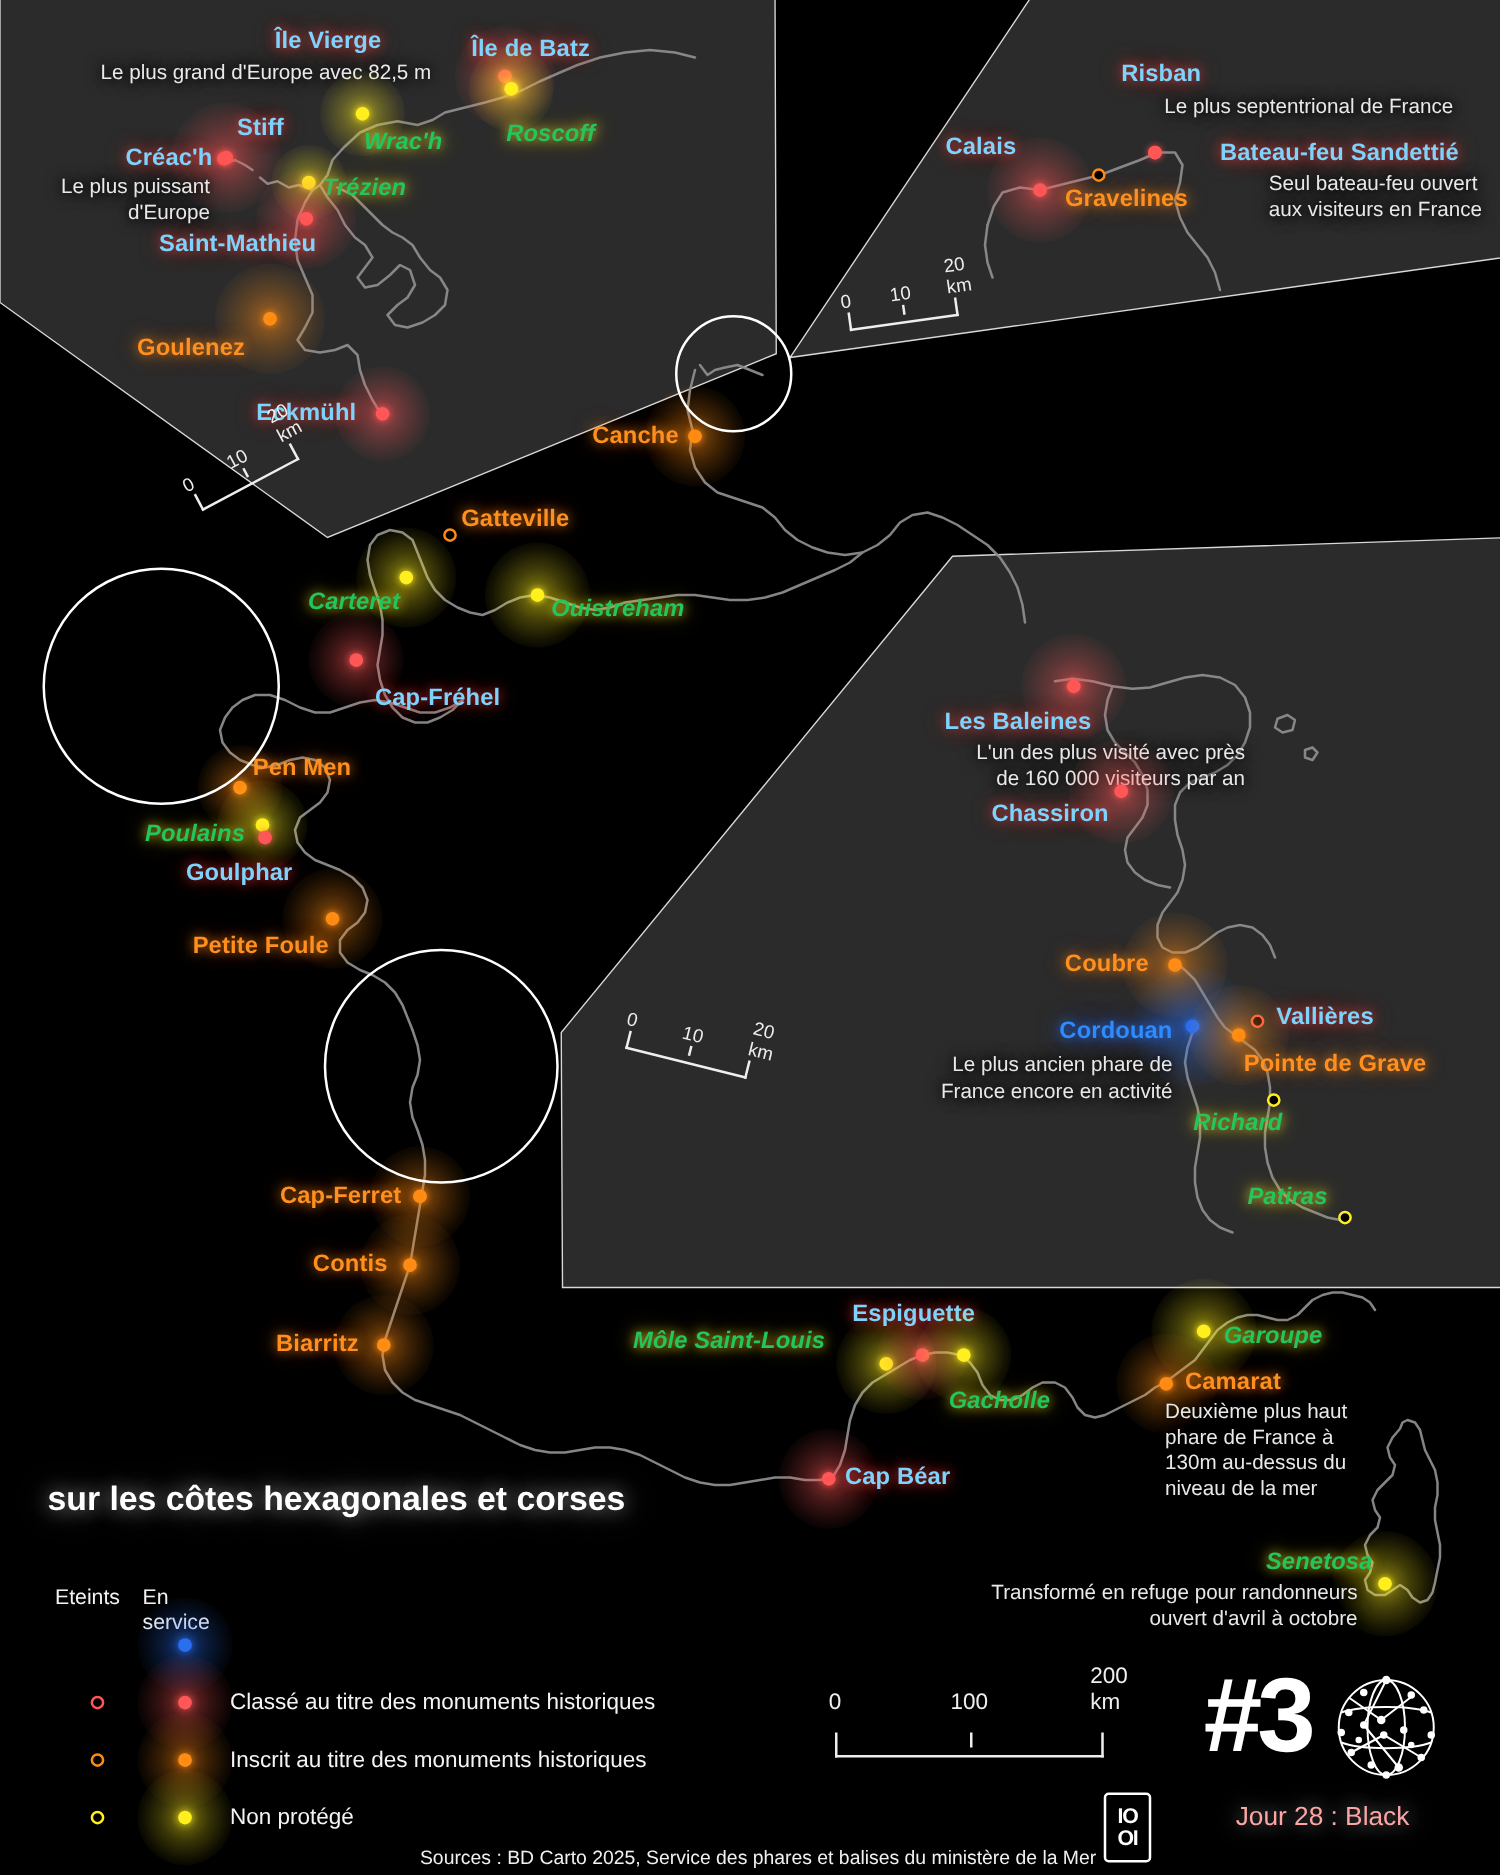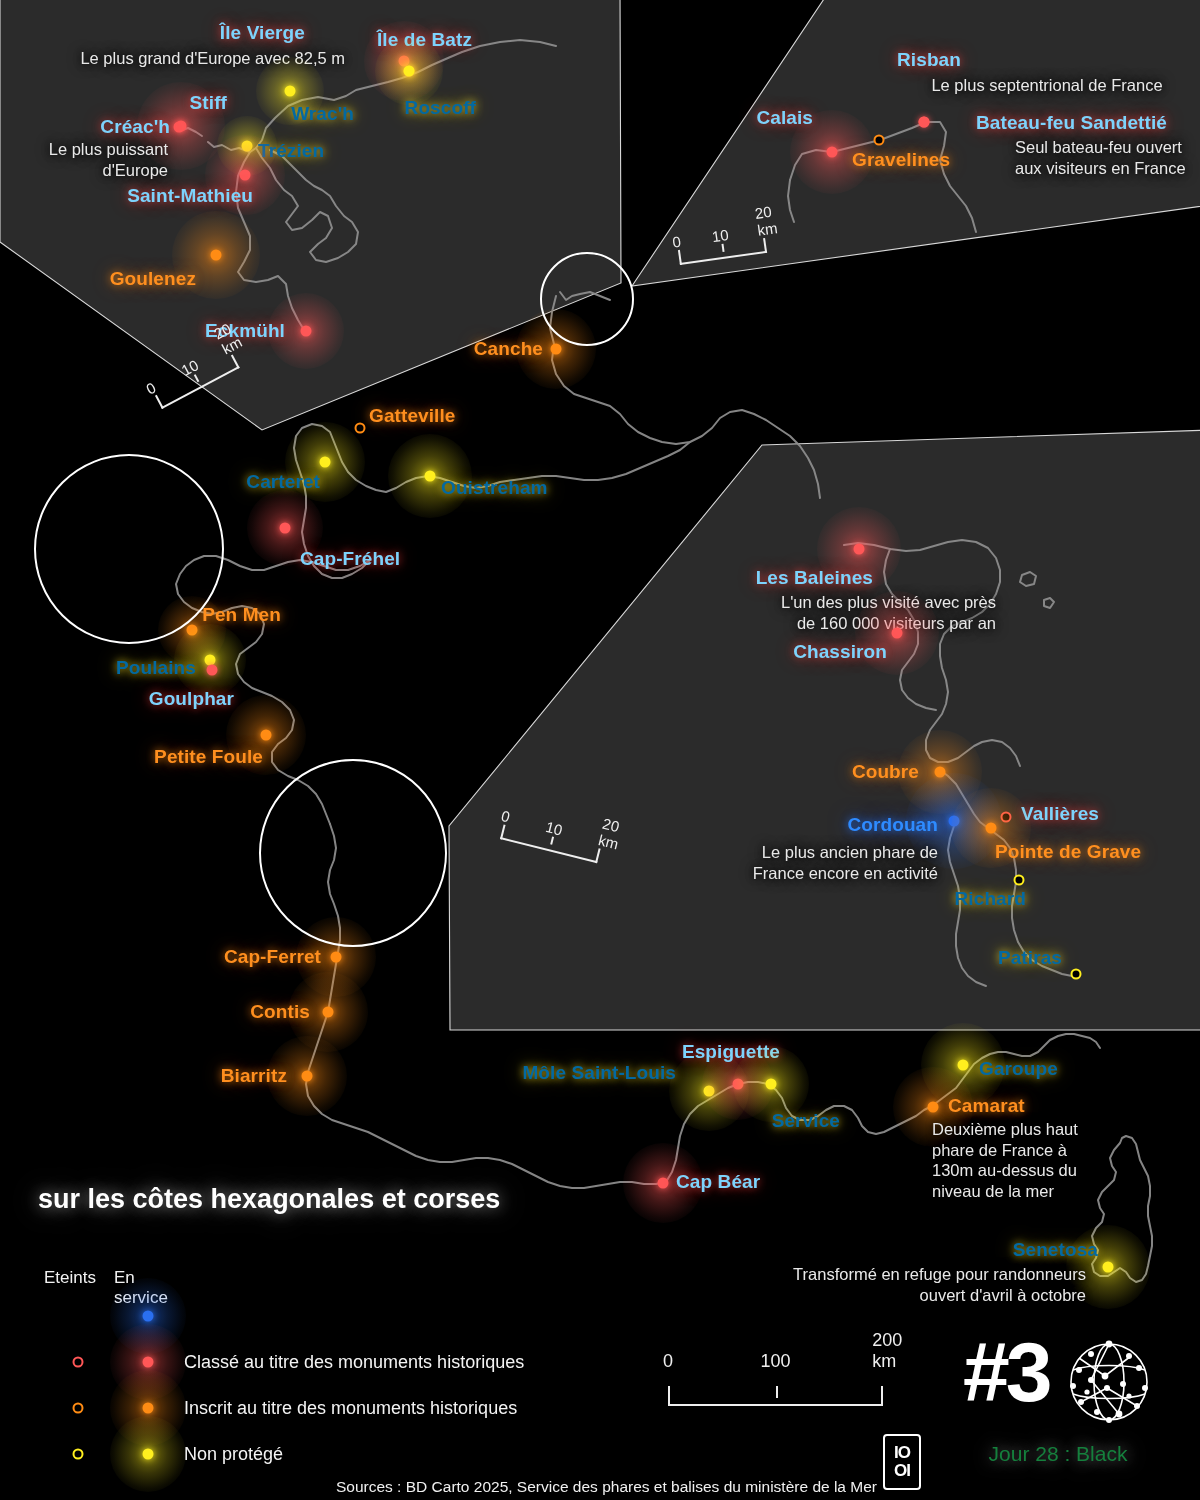"Wrac'h" .lbl.yellow { color: #0369a1 -> #22c55e; font-style: none -> italic }
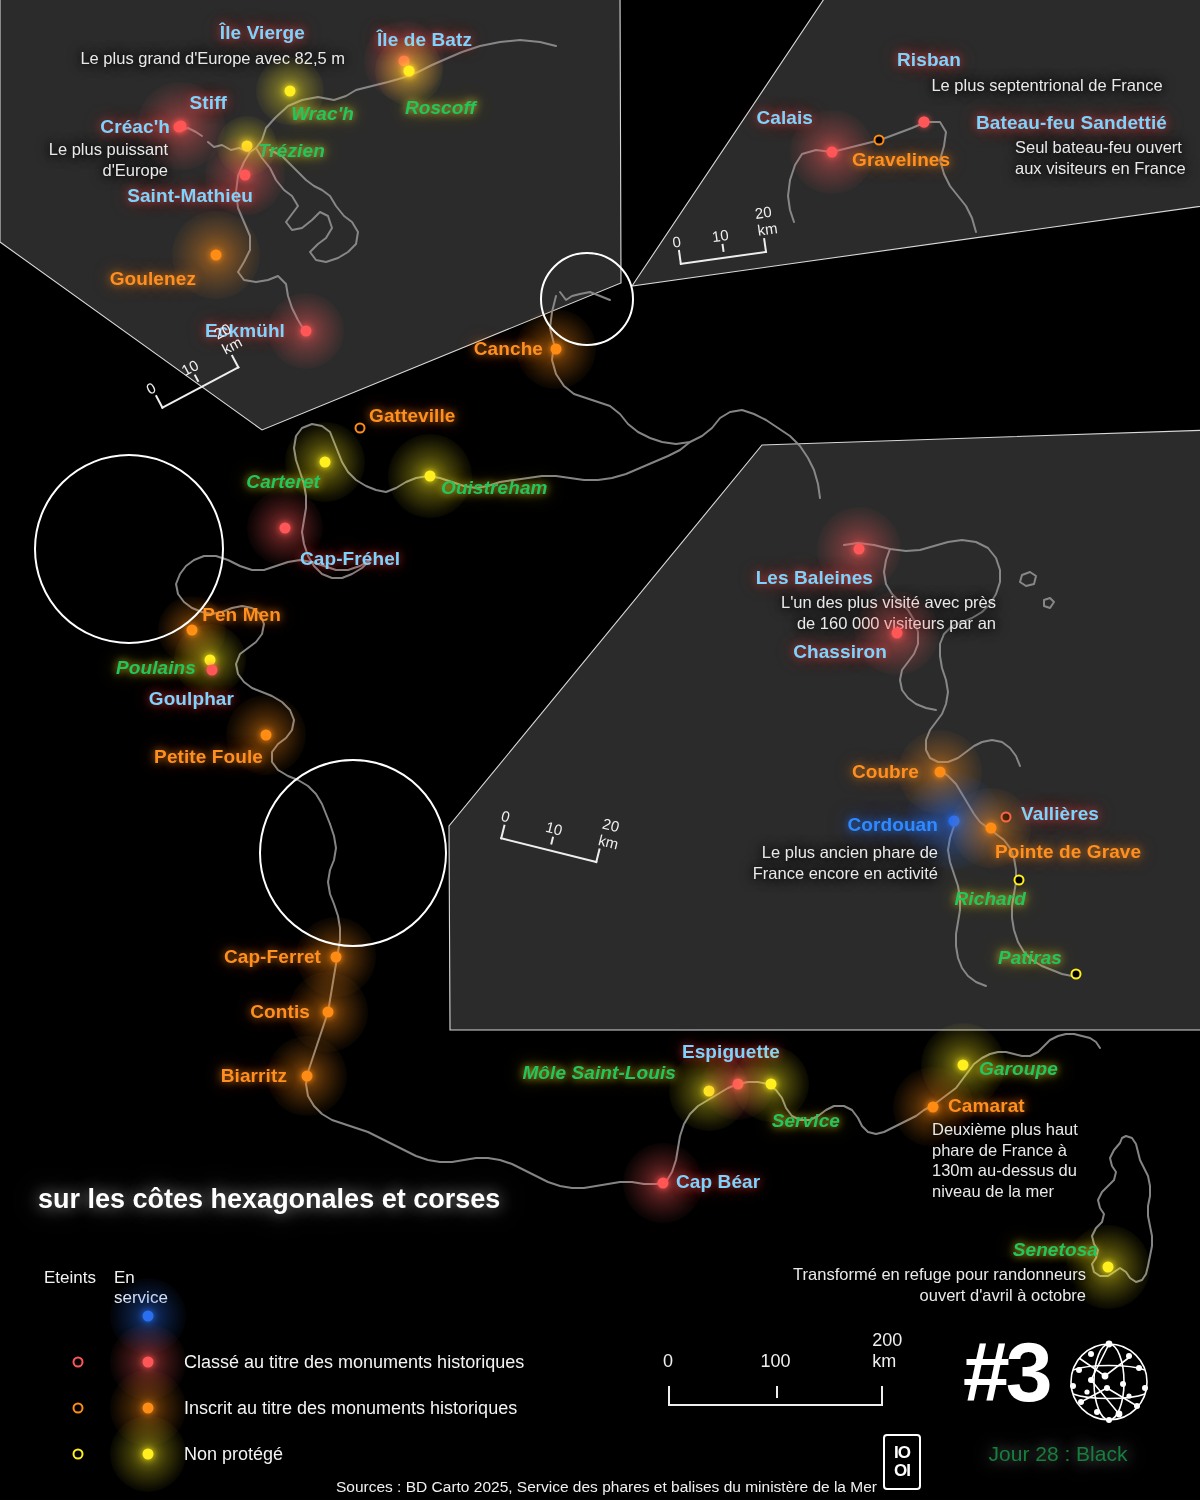"Môle Saint-Louis" div.lbl { left: 676px -> 660px }
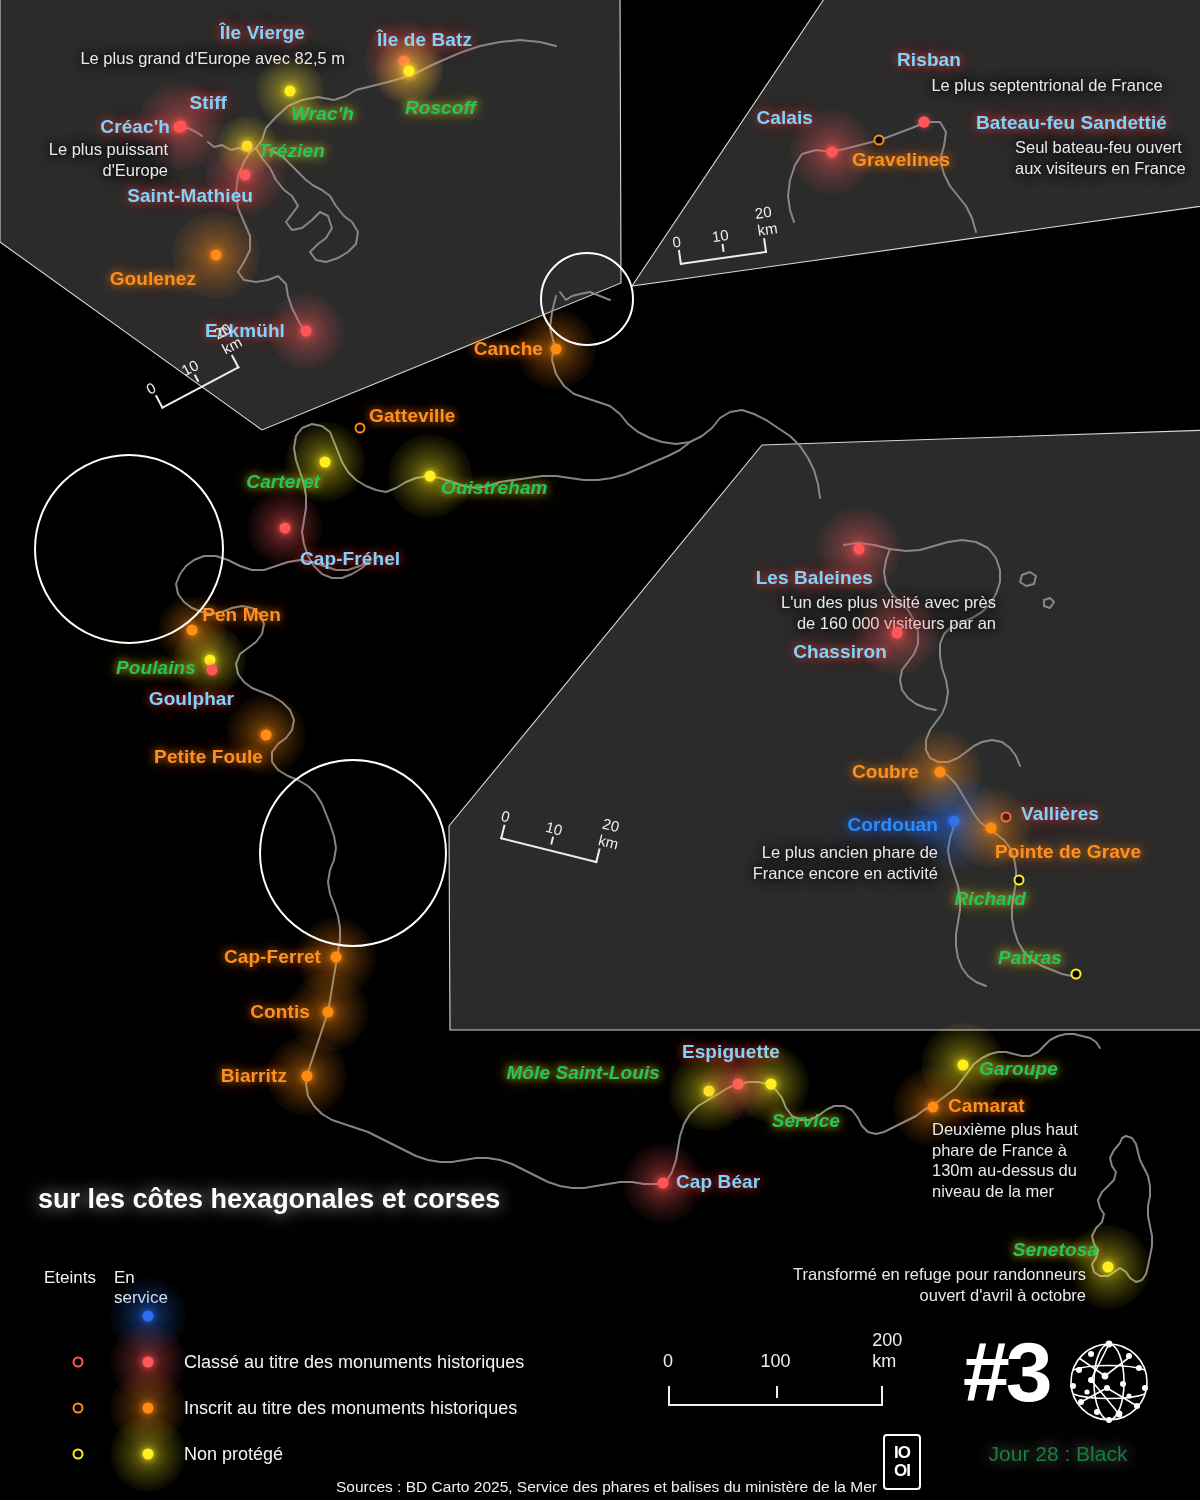"Service" div.lbl { text: Service -> Gacholle }
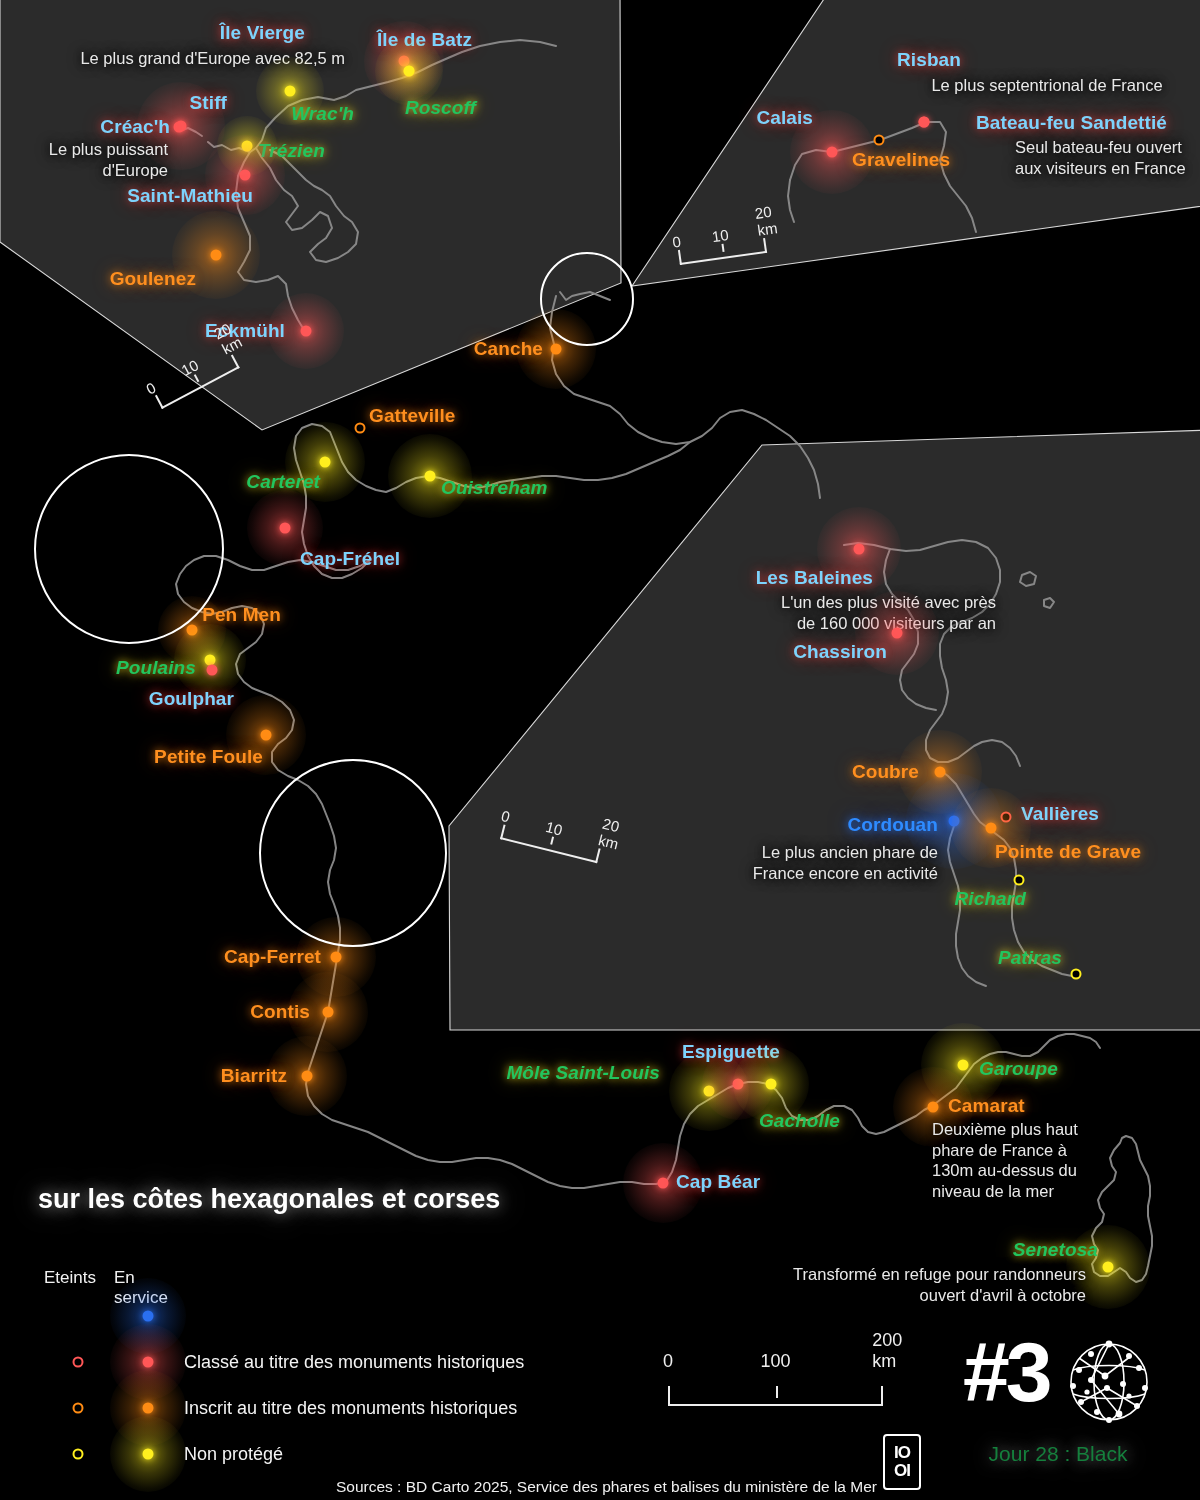"Jour 28 : Black" #logo .day { color: #15803d -> #fca5a5 }
